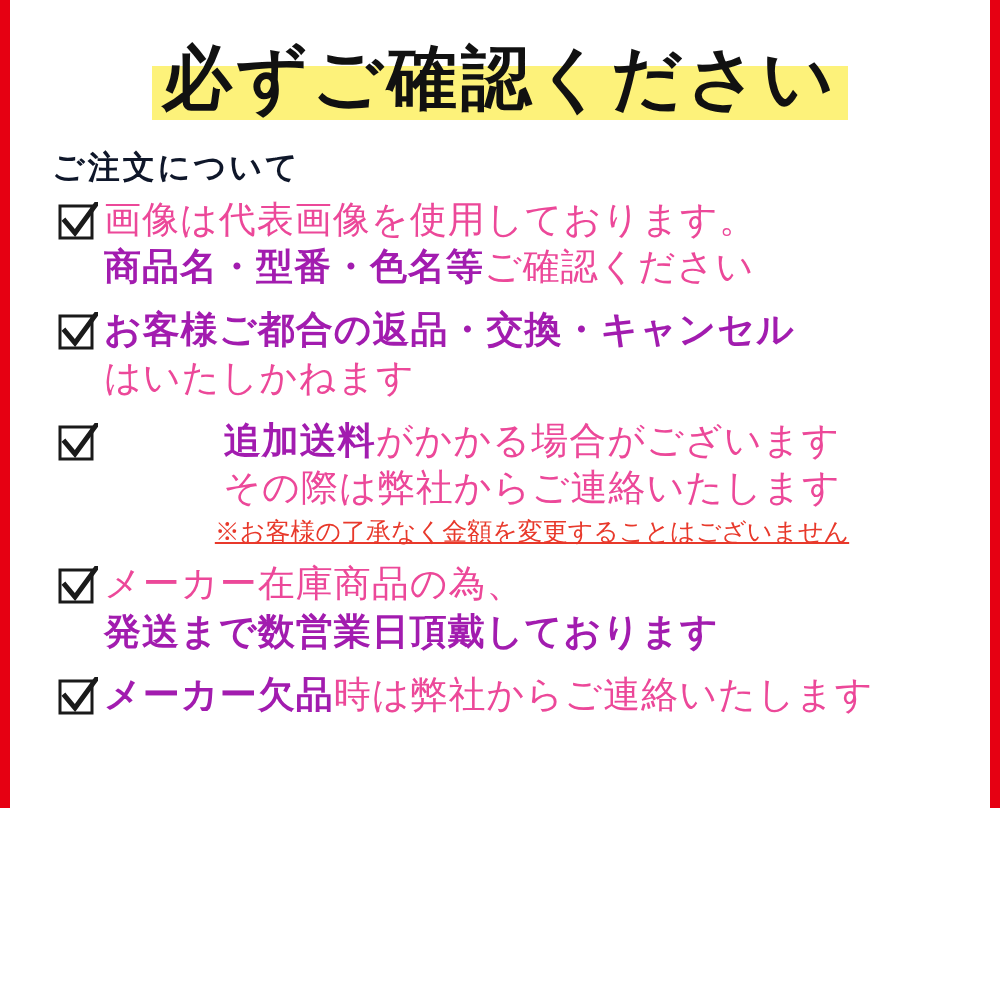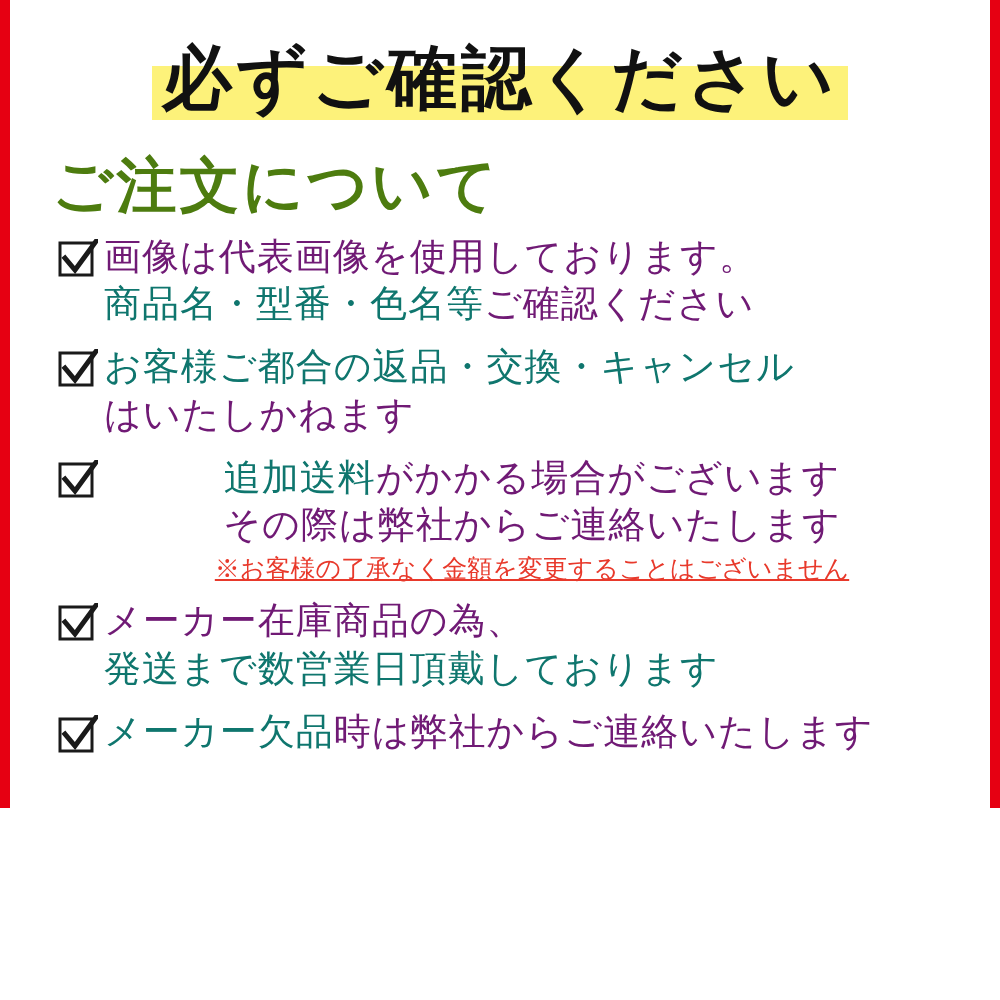"ご注文について" .section-head { color: #4d7c0f -> #0f172a; font-size: 60px -> 32px }
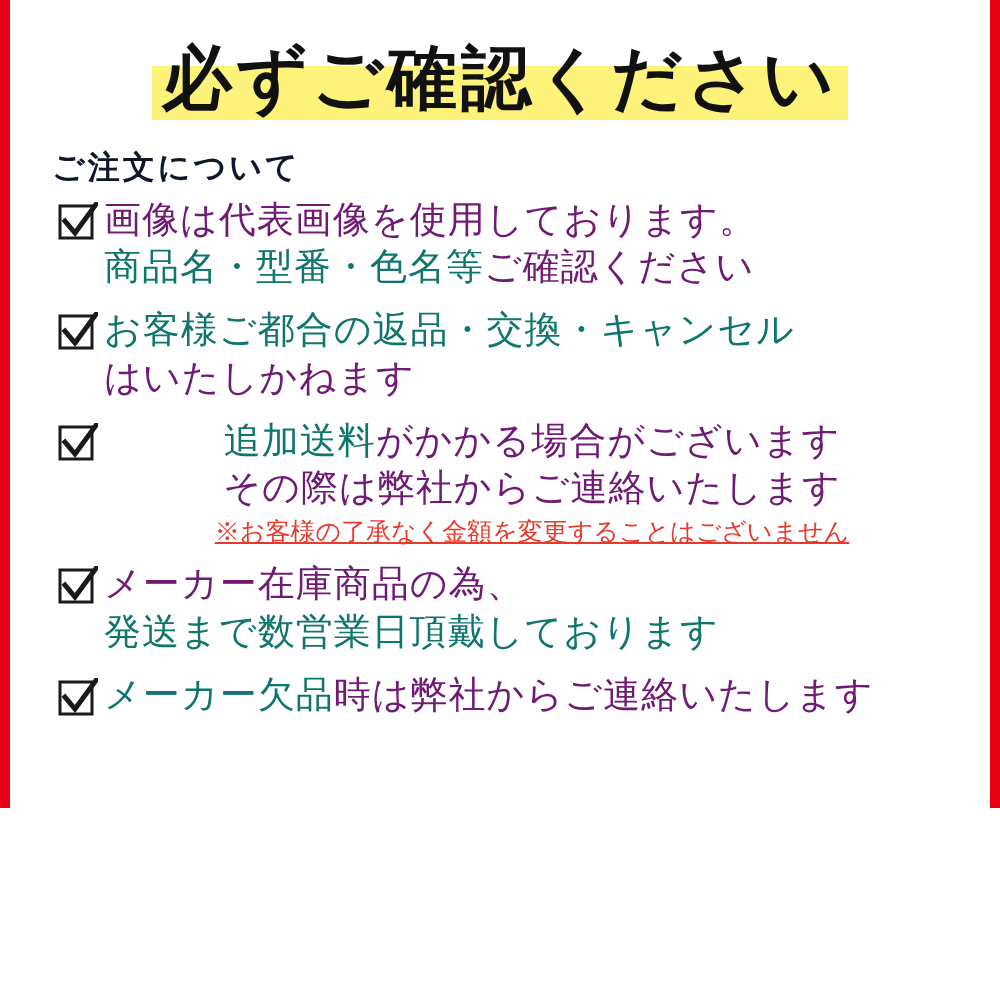"画像は代表画像を使用しております。" .line .blk { color: #701a75 -> #ec4899 }
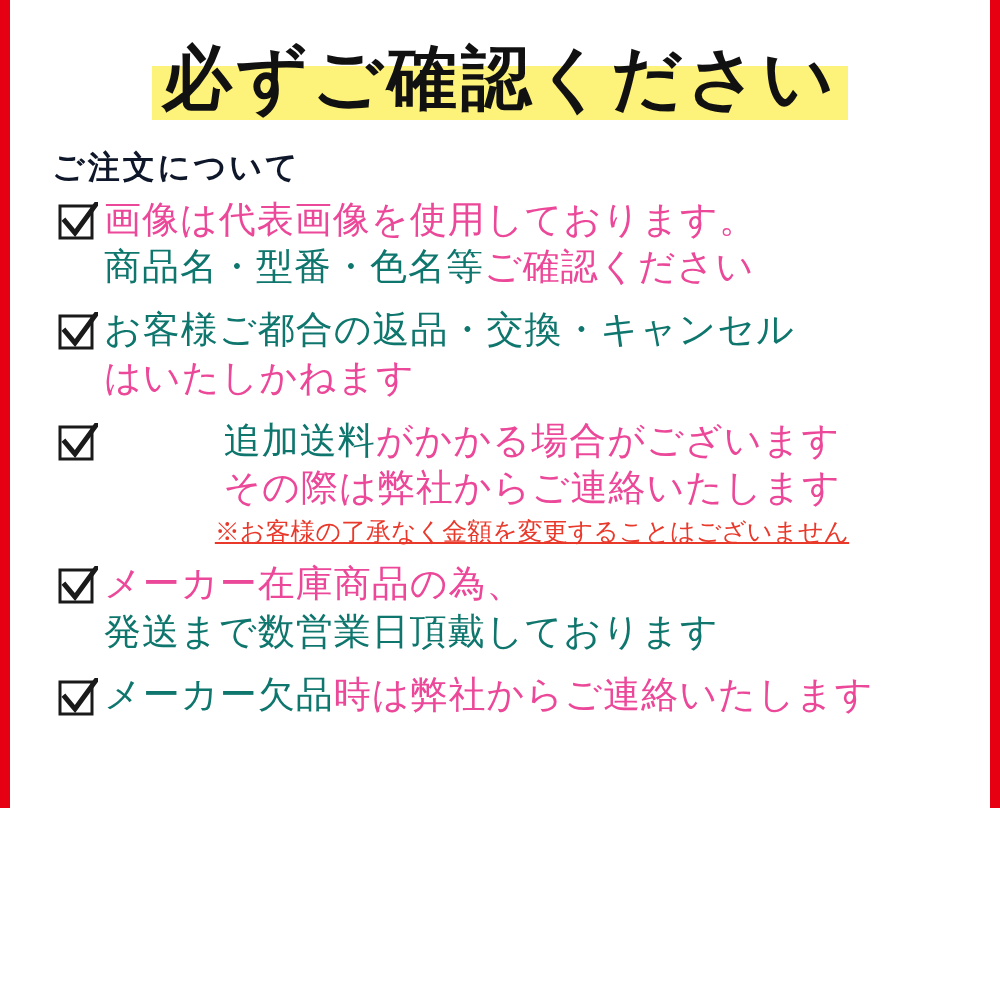"商品名・型番・色名等" .line .red { color: #0f766e -> #a21caf; font-weight: normal -> bold }
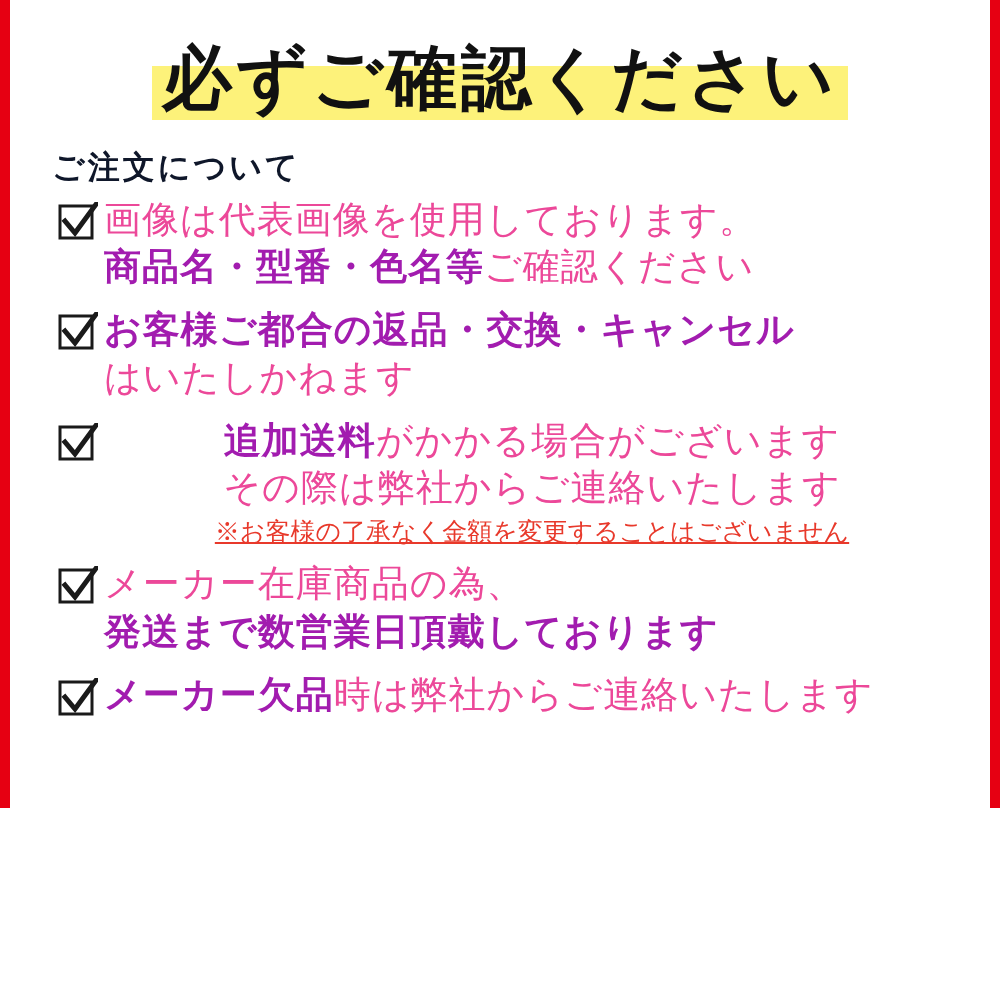"メーカー欠品時は弊社からご連絡いたします" .item.last { align-items: flex-end -> none }
